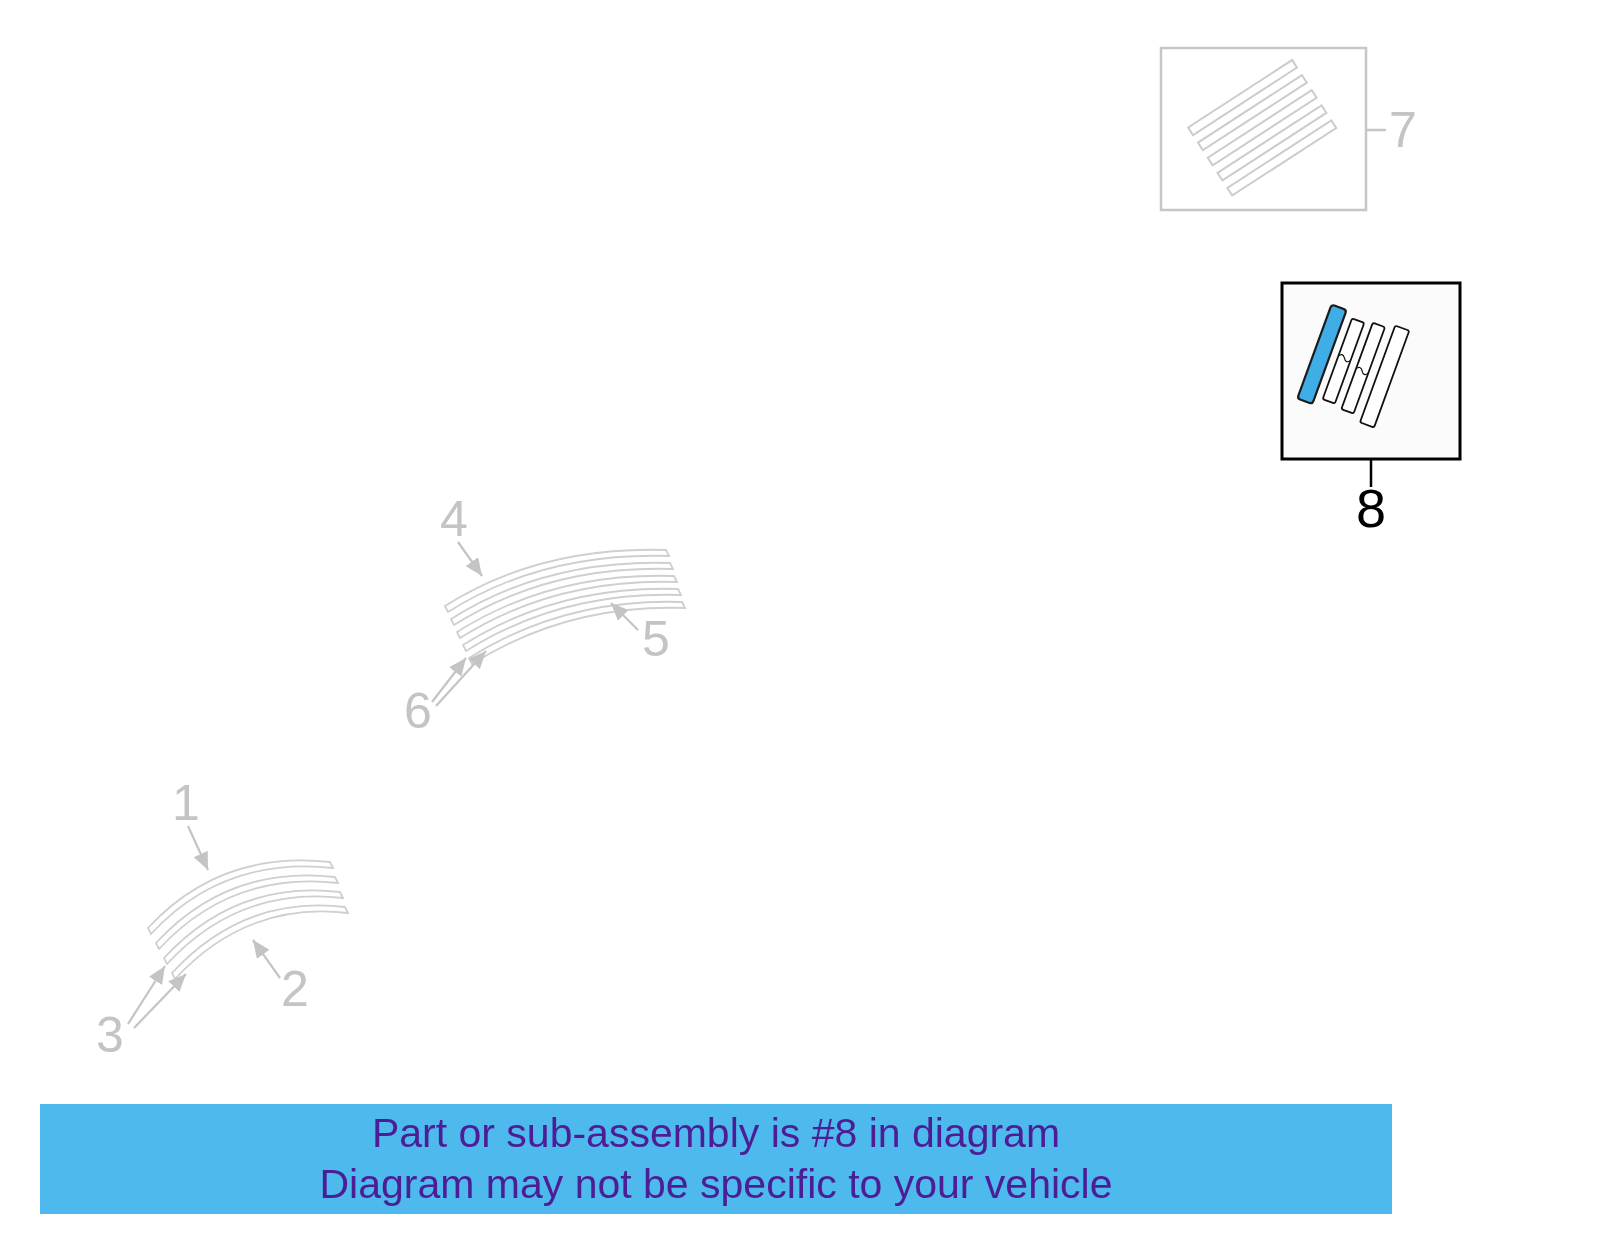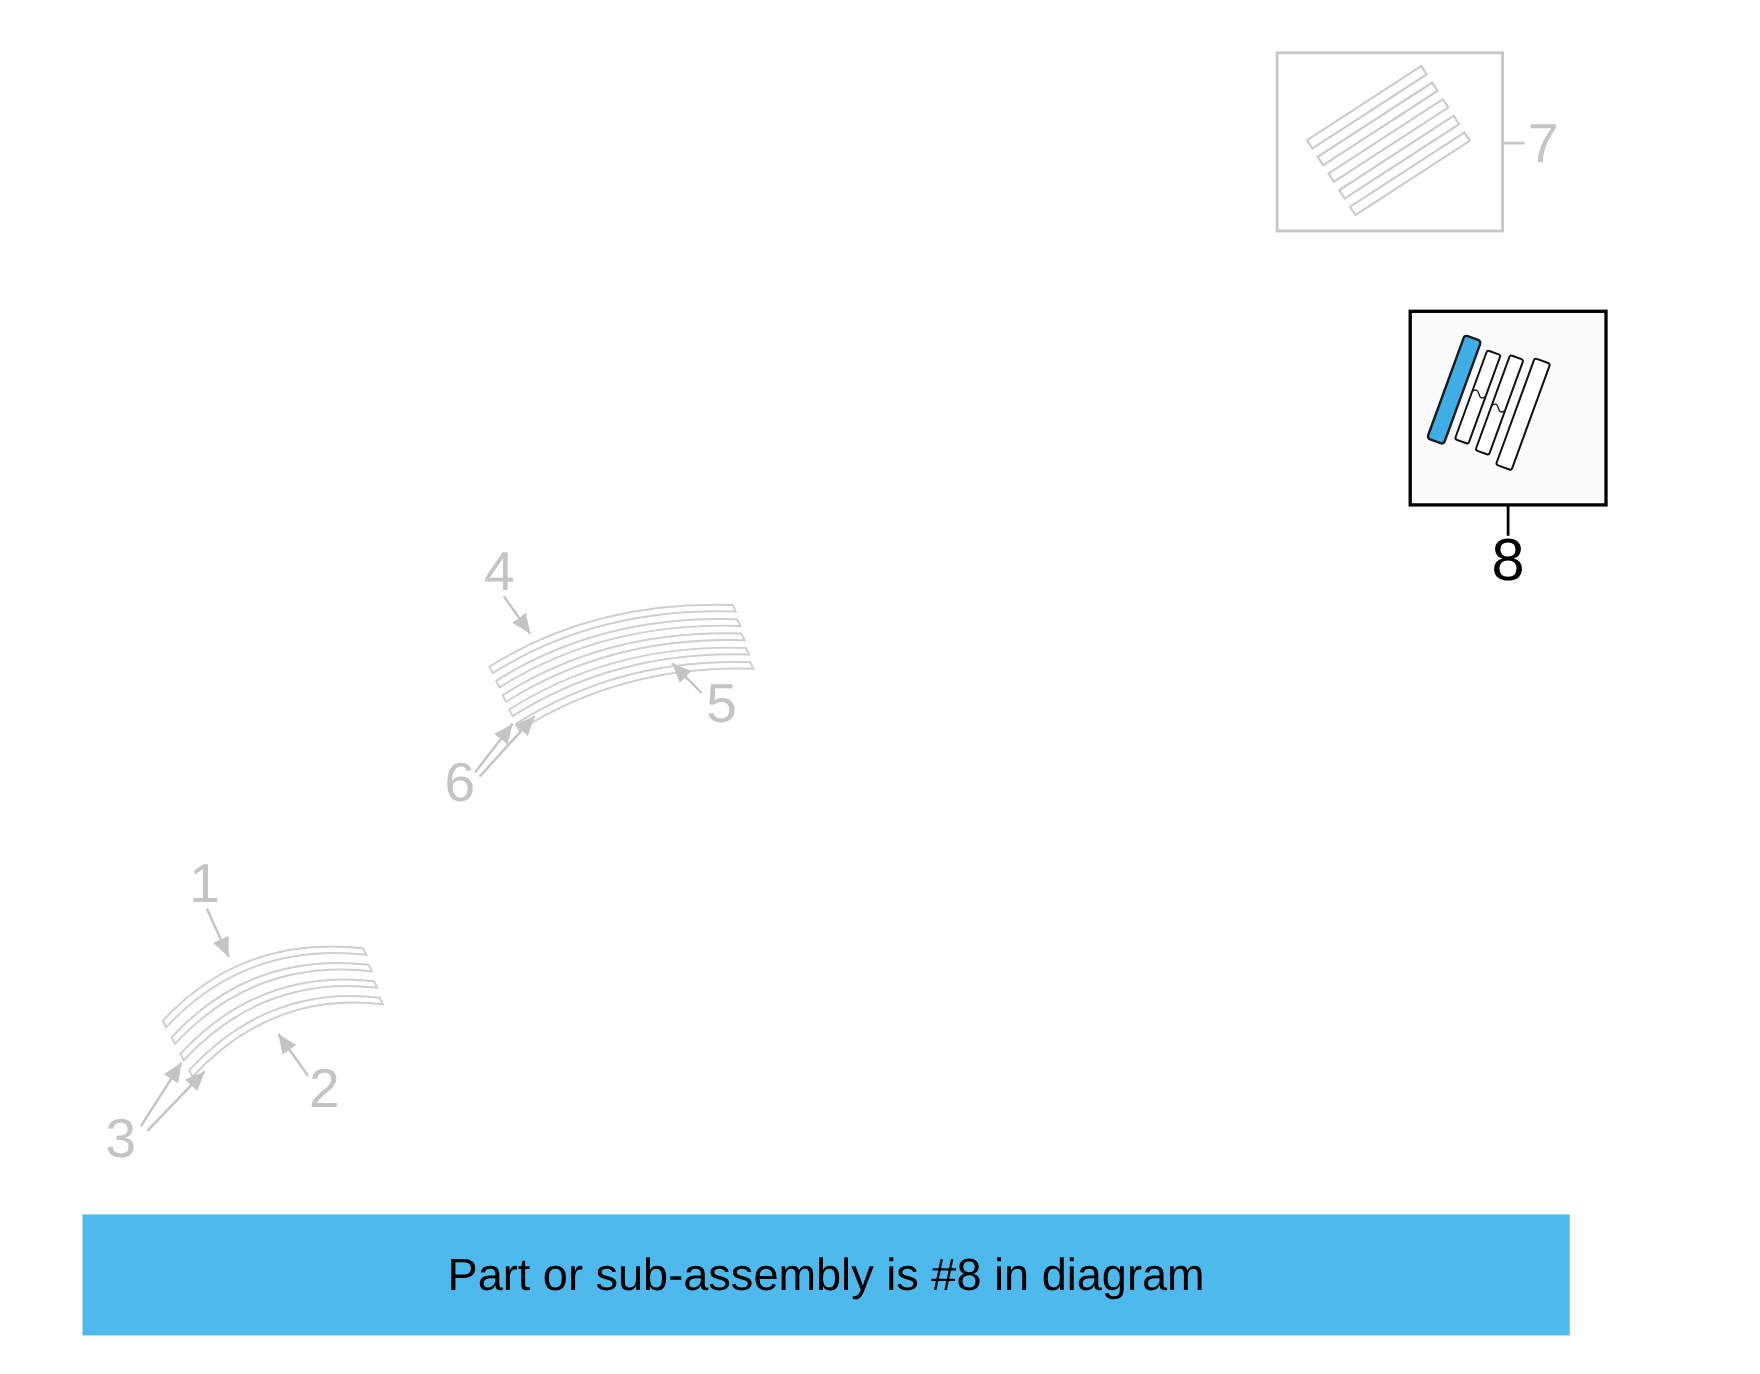"Part or sub-assembly is #8" .banner { color: #000000 -> #4c1d95; margin-left: 35px -> none }
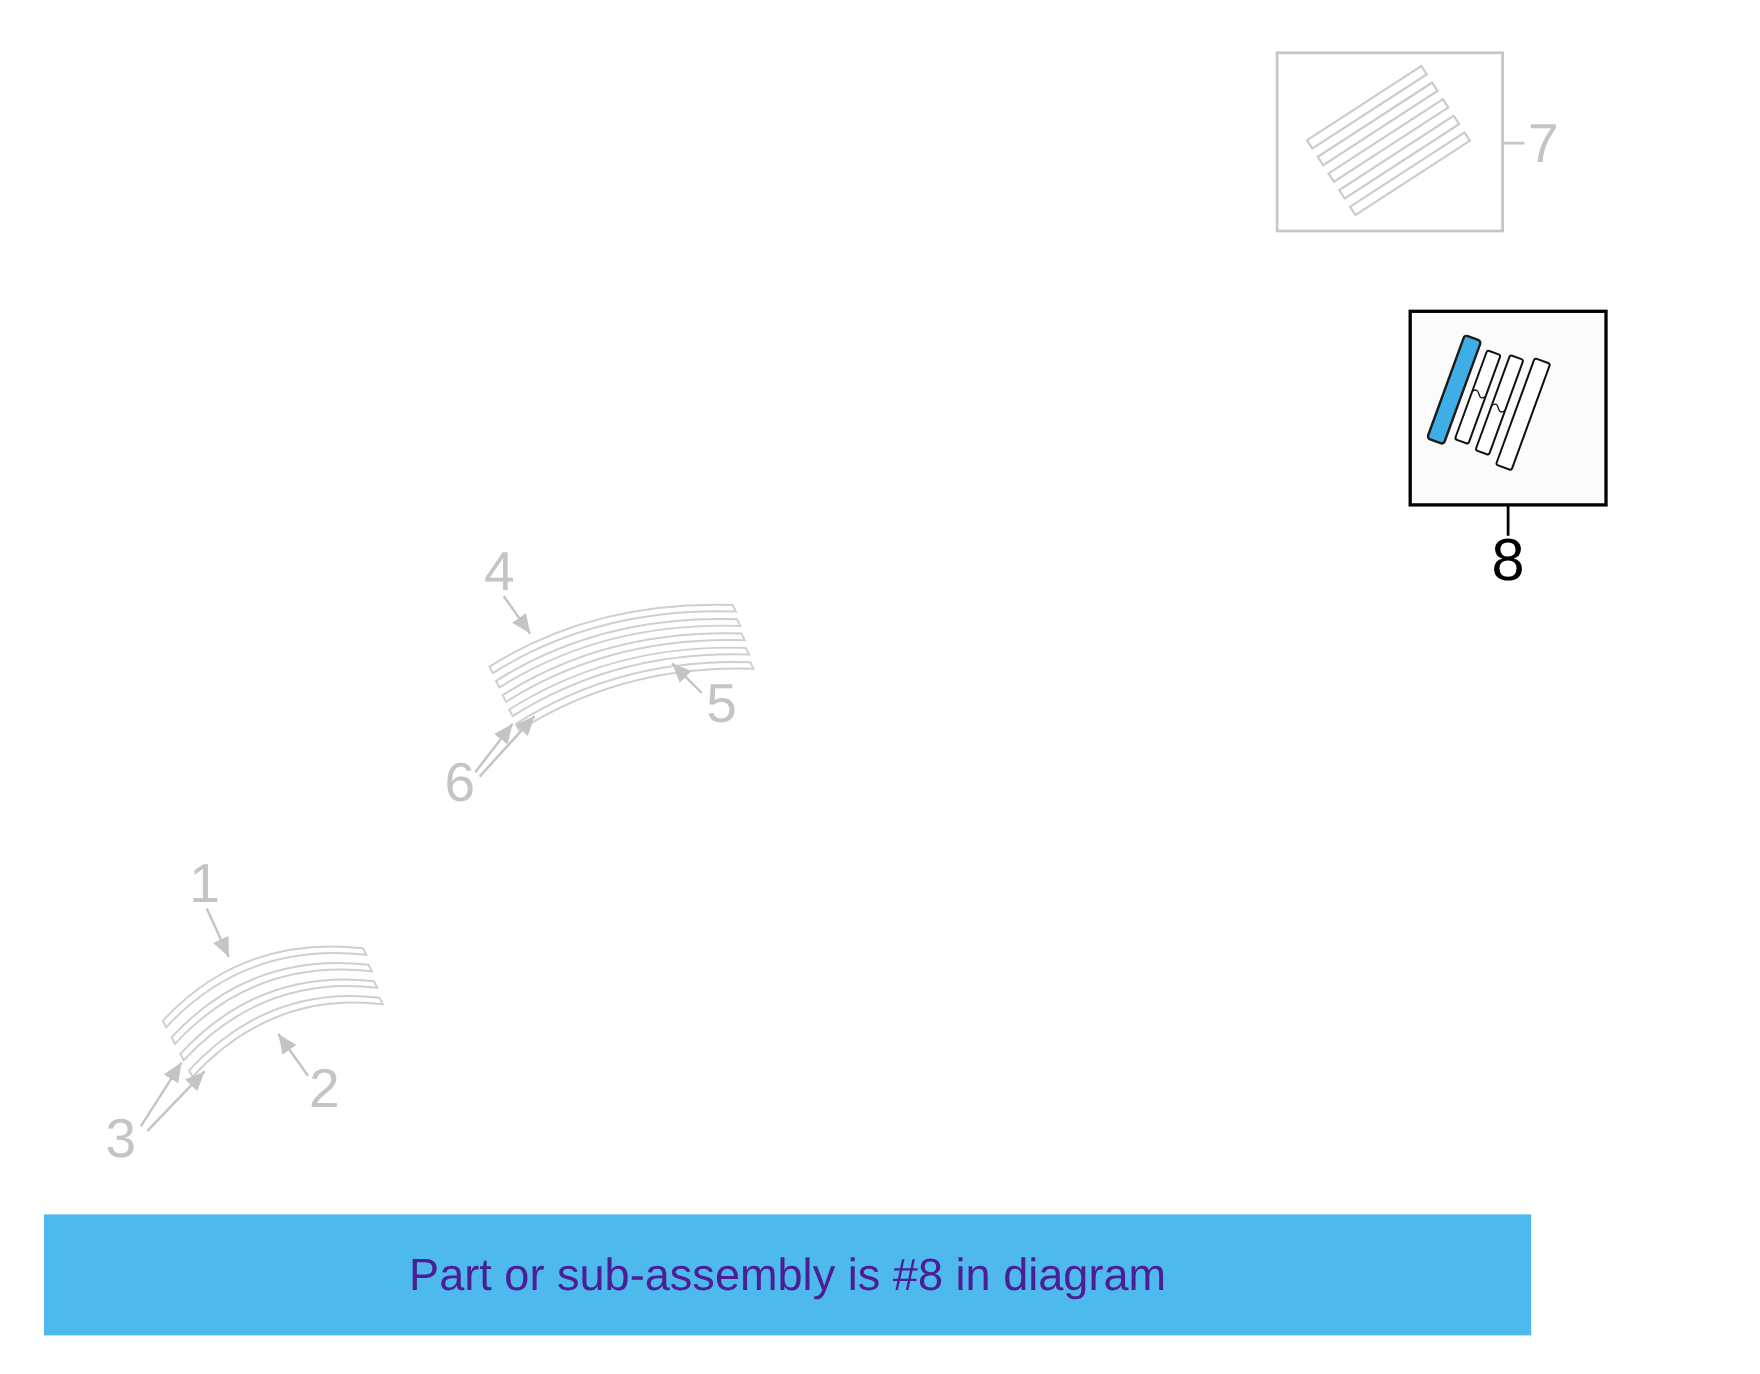"Diagram may not be specific" div { html: none -> <div>Diagram may not be specific to your vehicle</div> }
